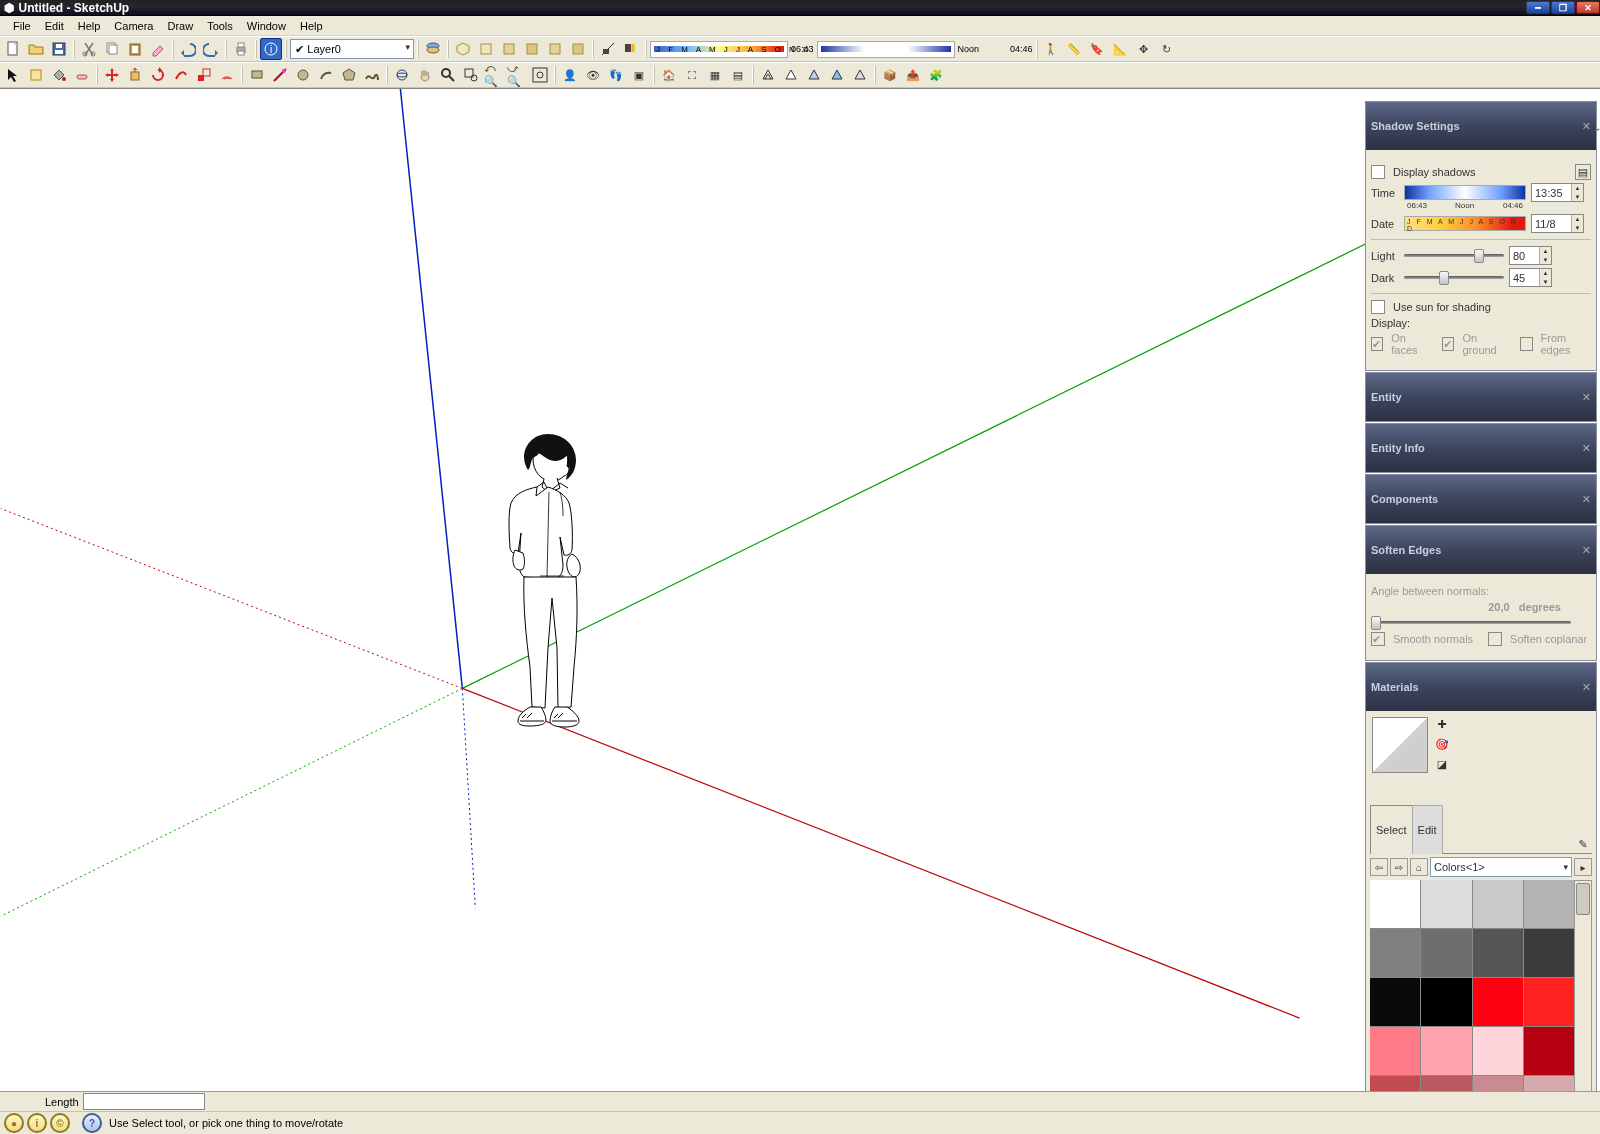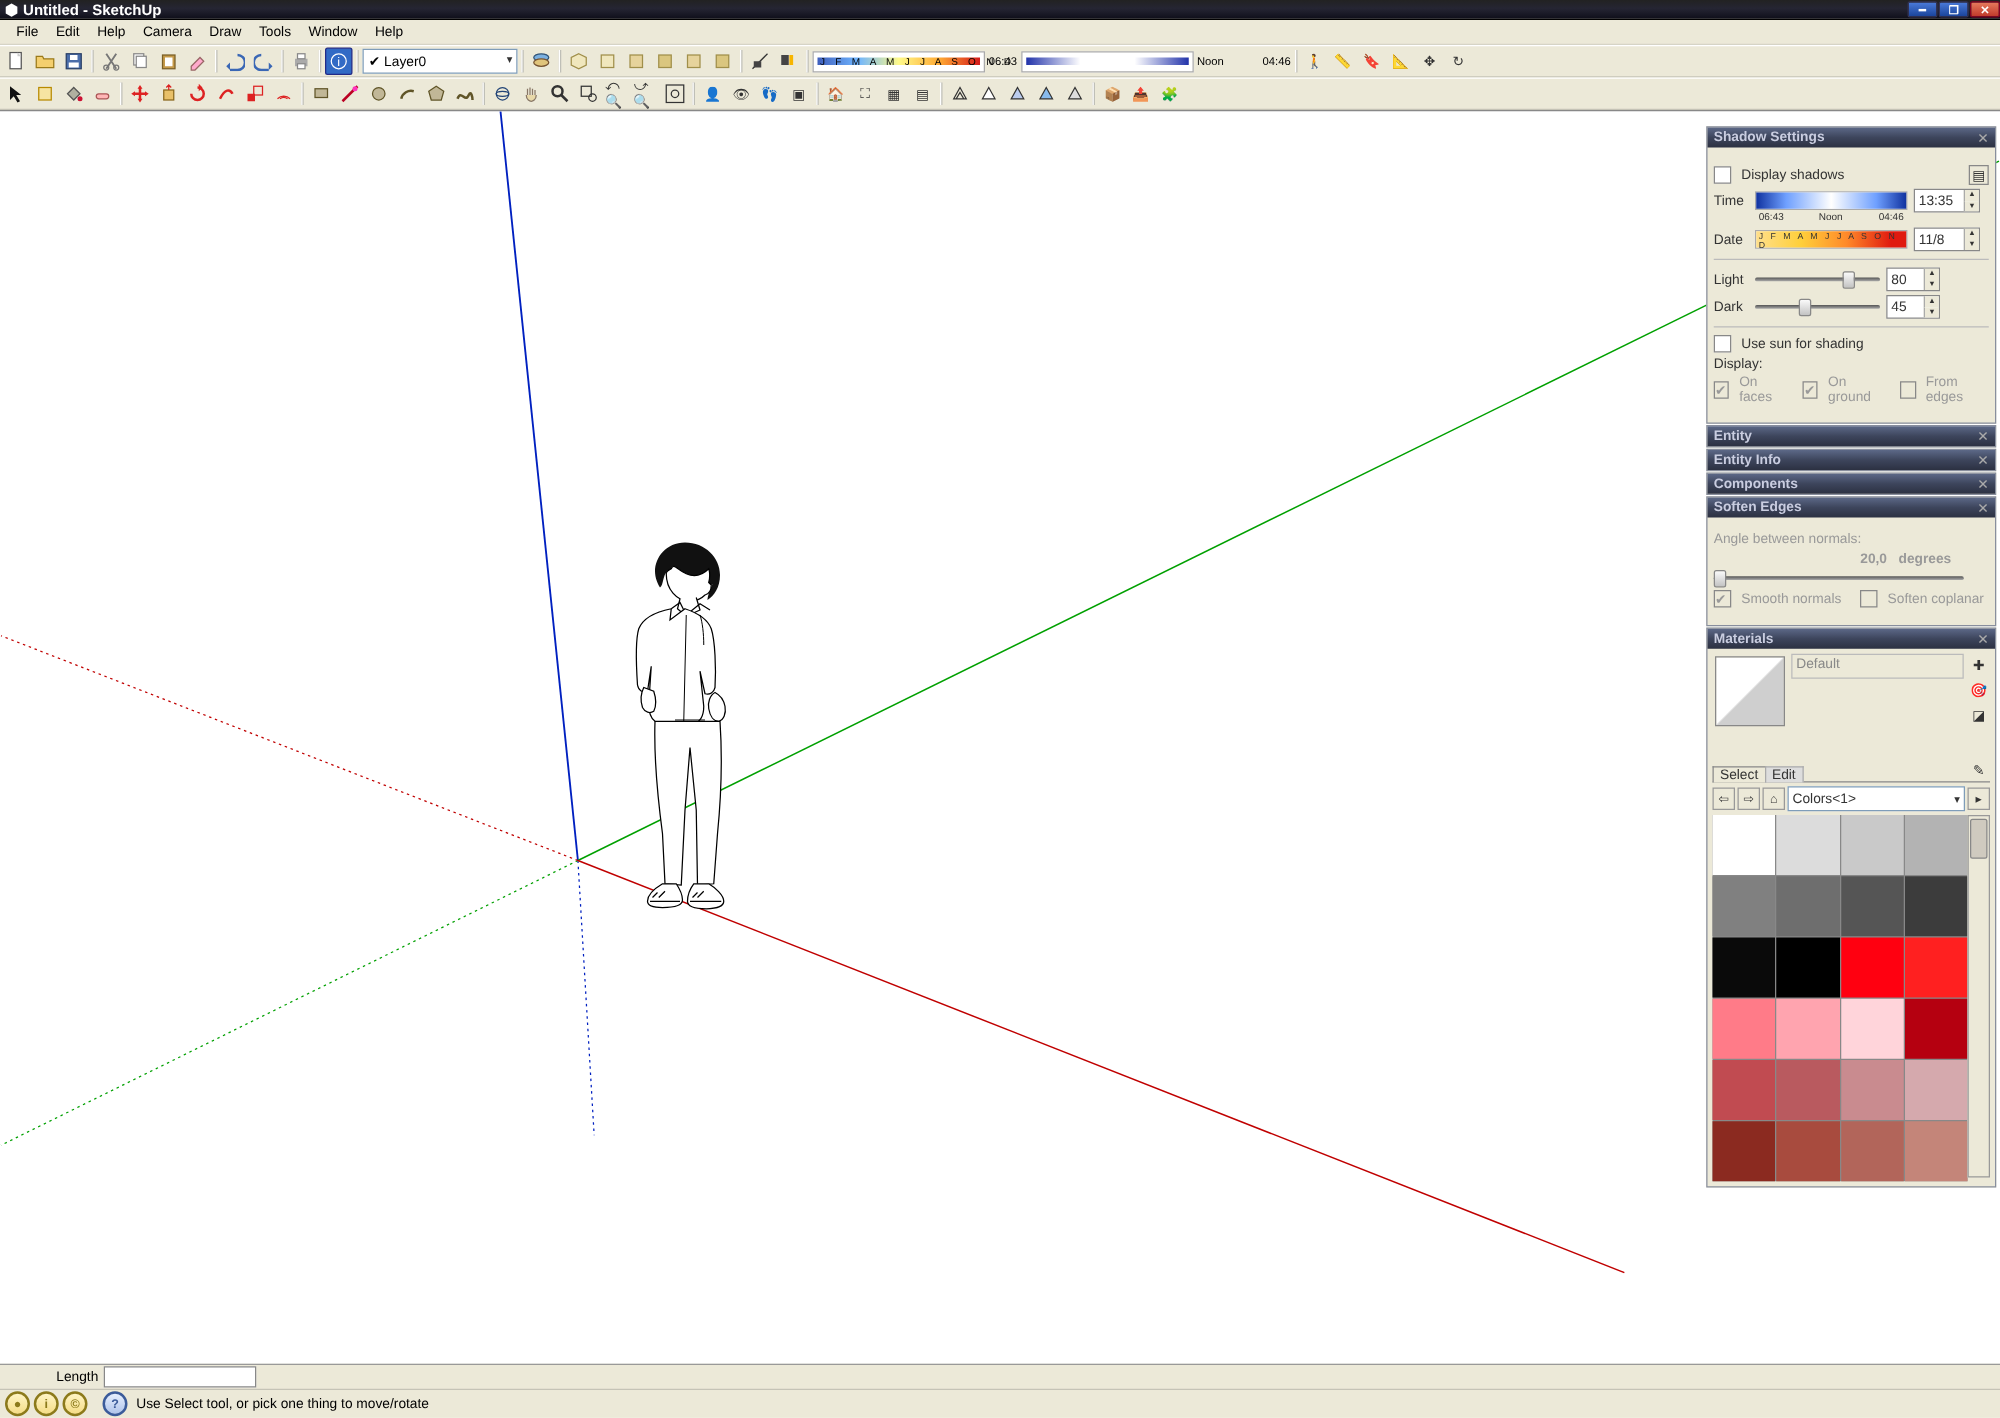"Shadow Settings" .panel-header { padding: 0 5px -> 16px 5px }
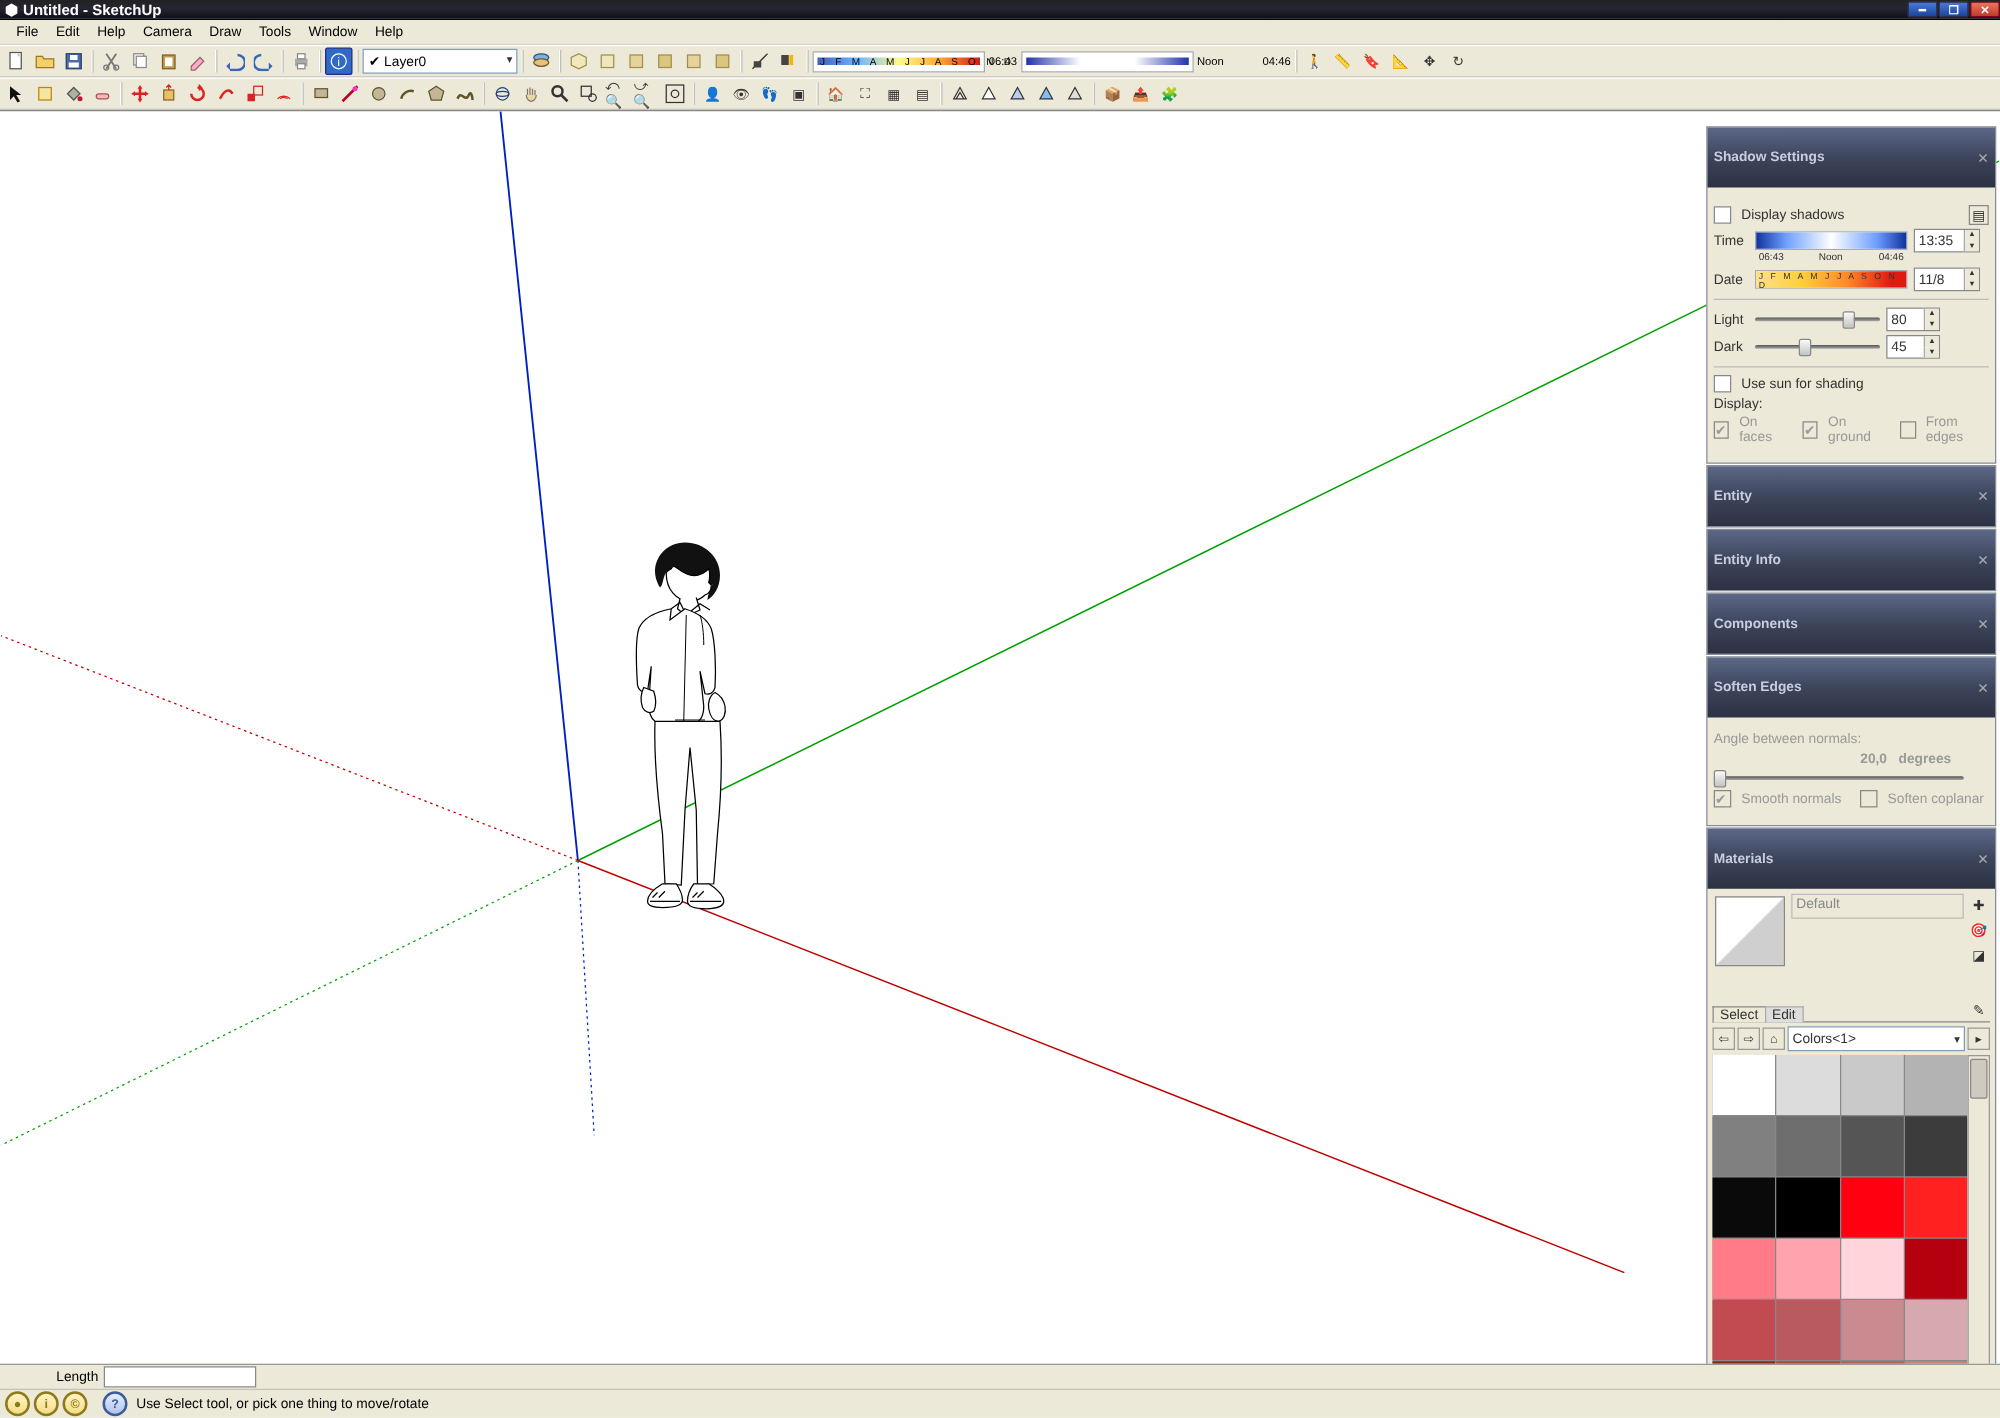"Default" div { html: <div> <div>Default</div> </div> -> none }
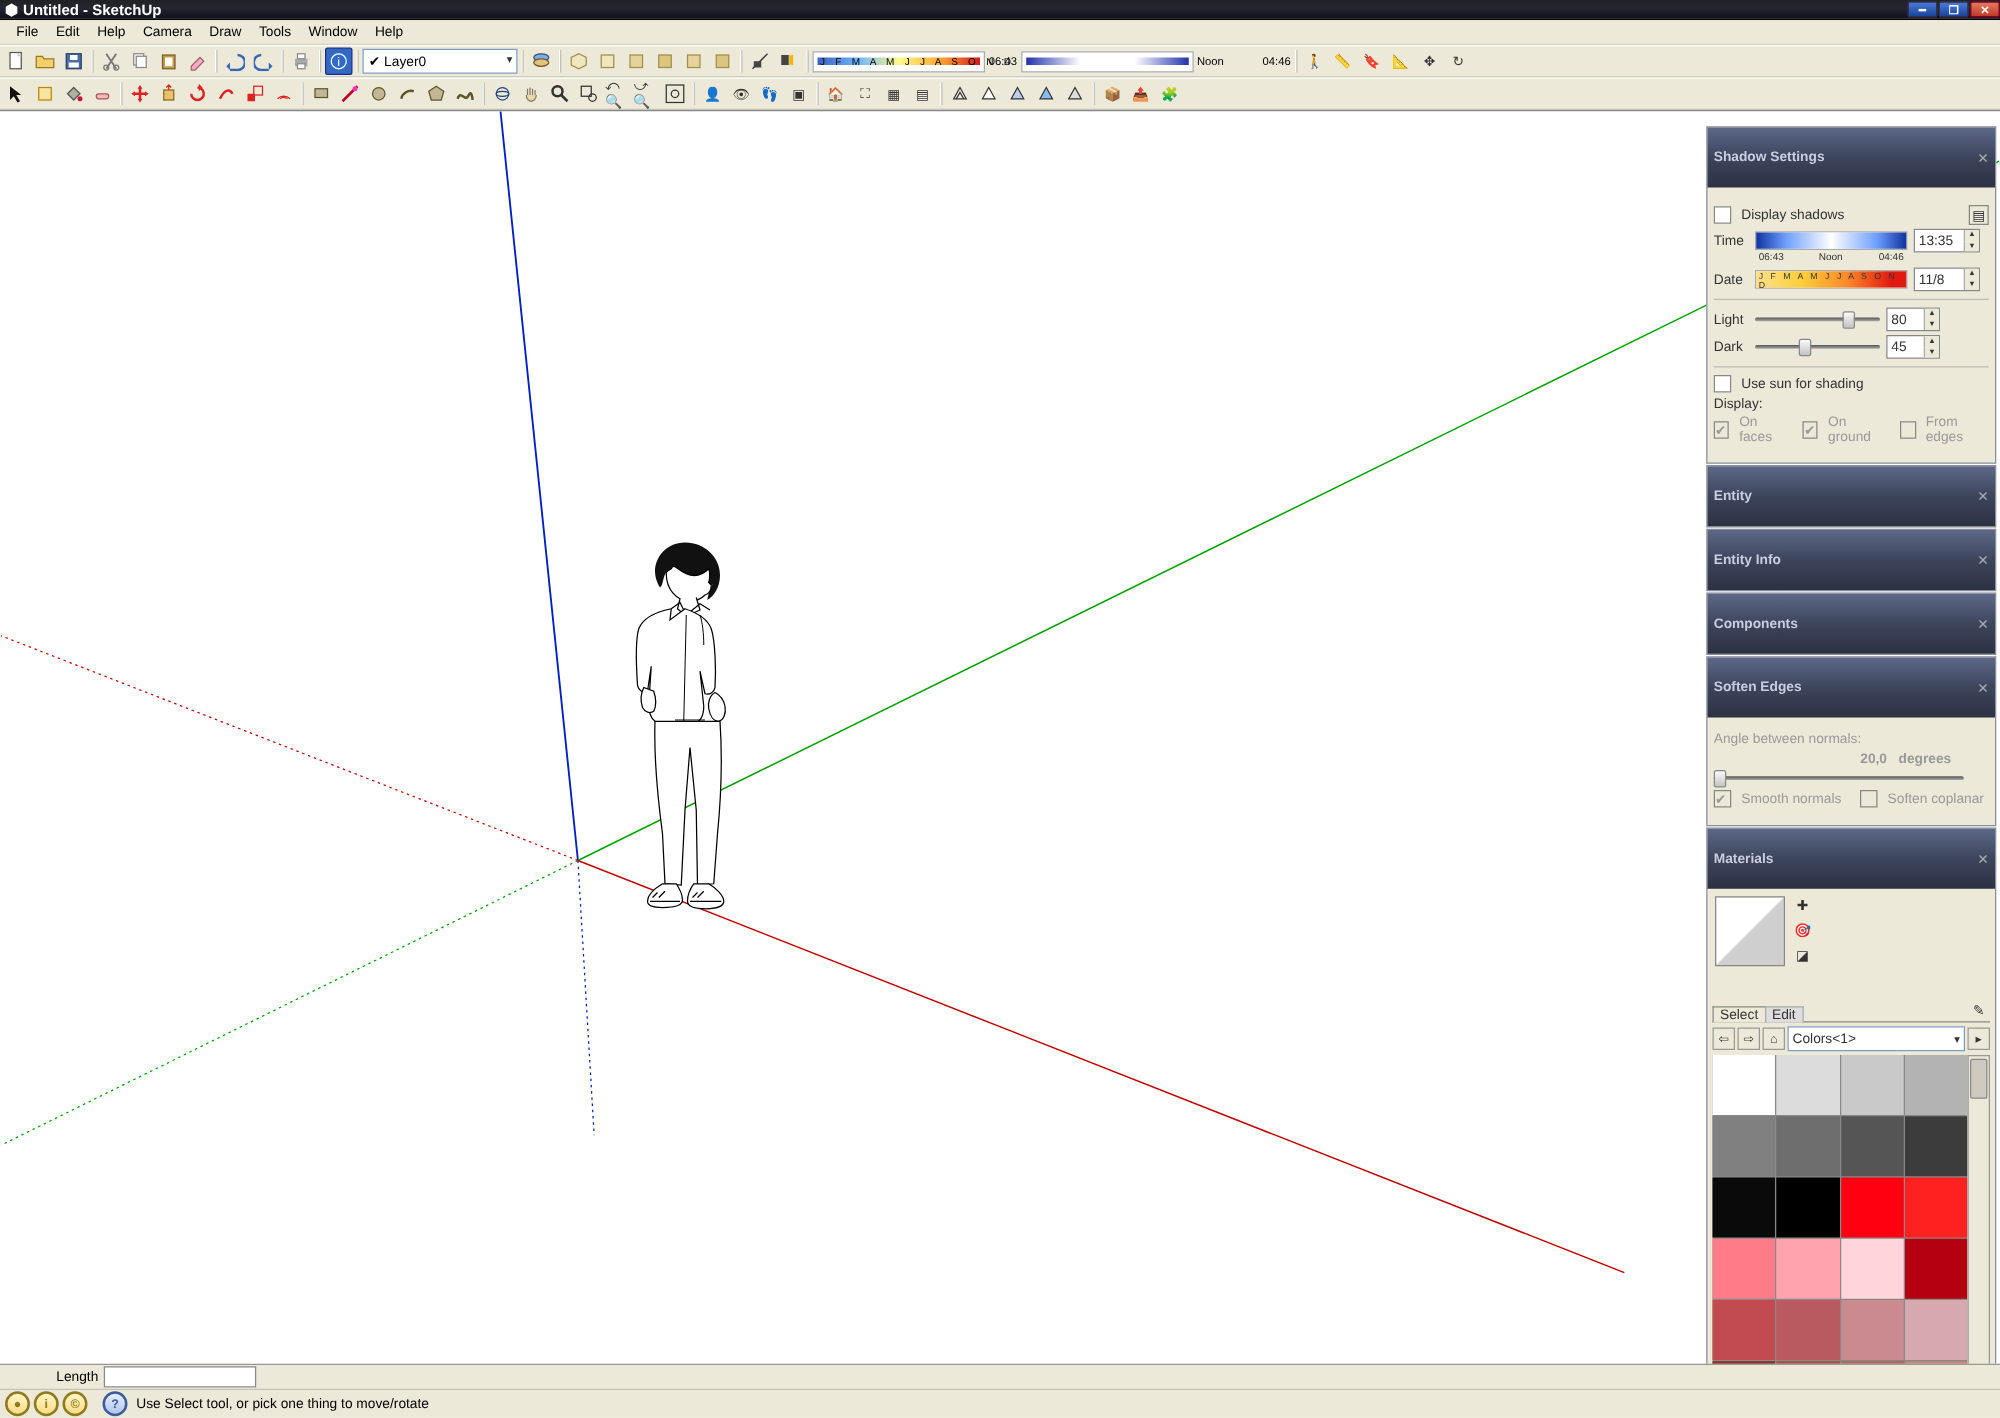"Select" .mat-tab { padding: 0 5px -> 18px 5px }
